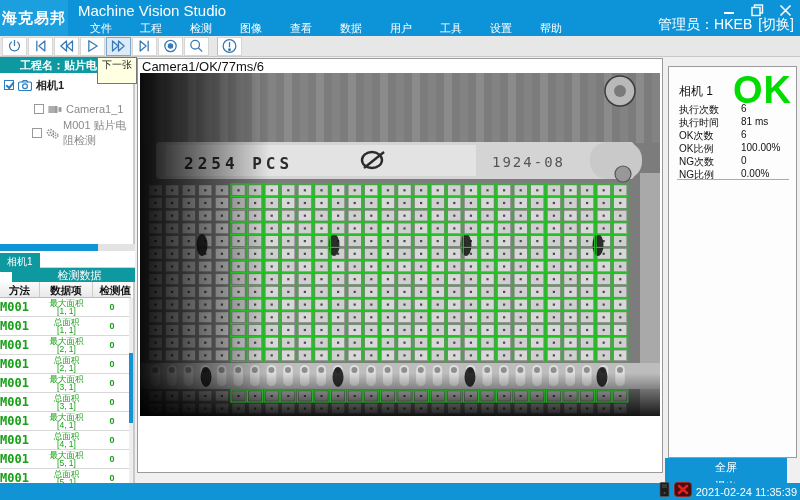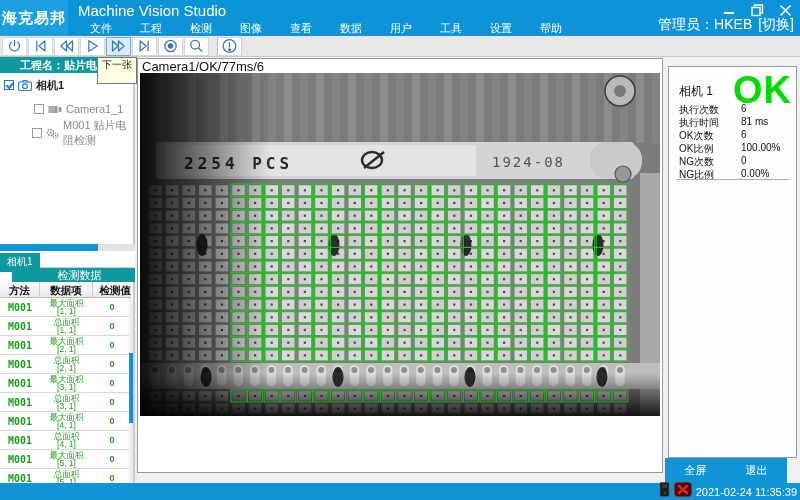"M001" .td-m { font-size: 10px -> 12px; text-align: center -> left }
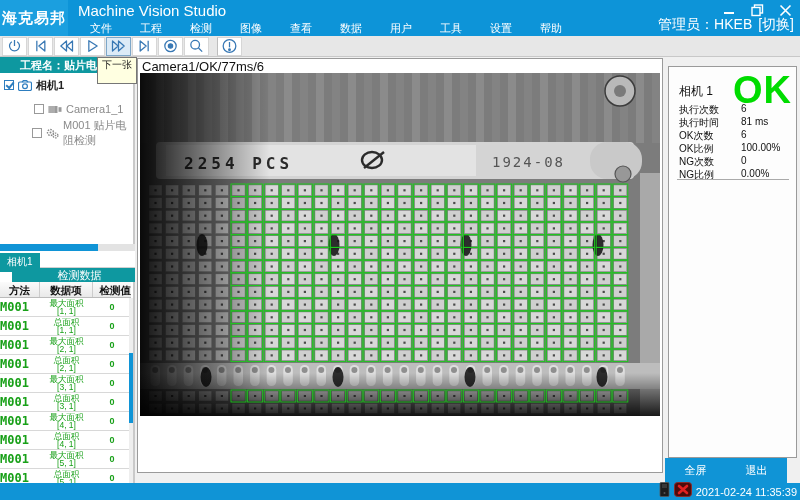"全屏" #btnstrip { flex-direction: none -> column }
